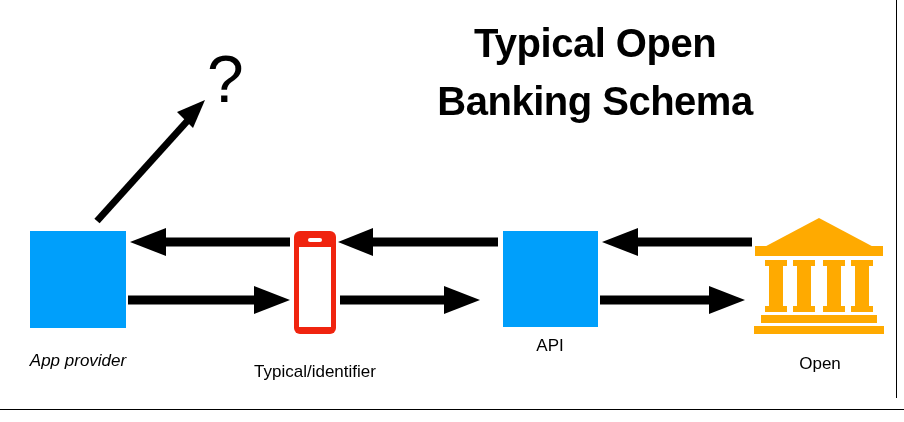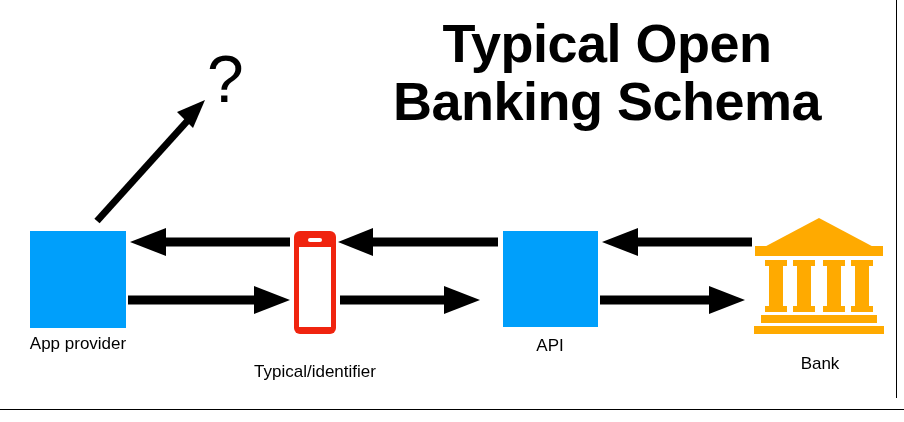"Typical Open" #title { font-size: 54px -> 40px; left: 342px -> 330px }
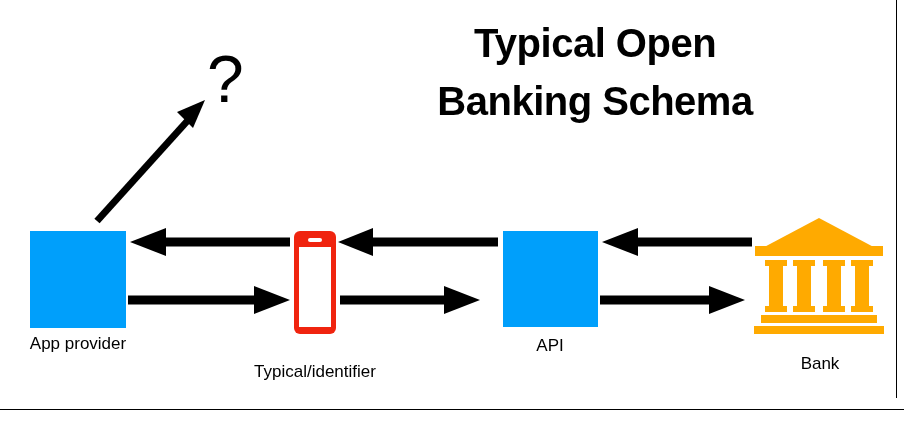"App provider" #label-app-provider { font-style: none -> italic; top: 334px -> 351px }
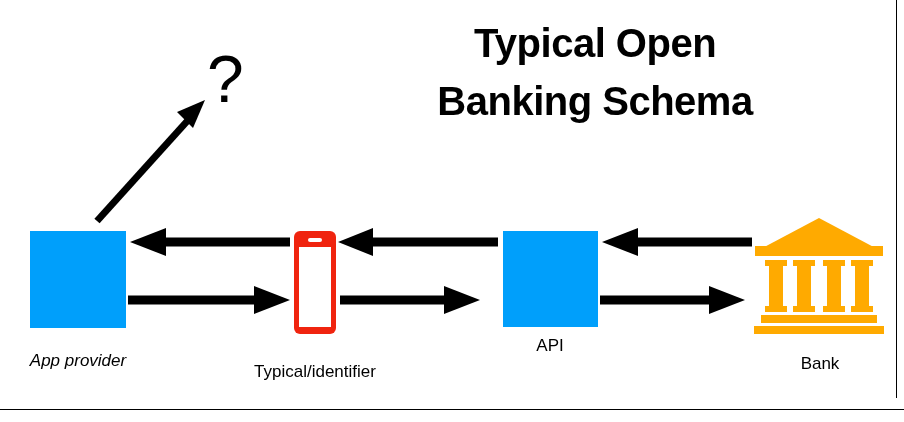"Bank" div.node-label { text: Bank -> Open }
